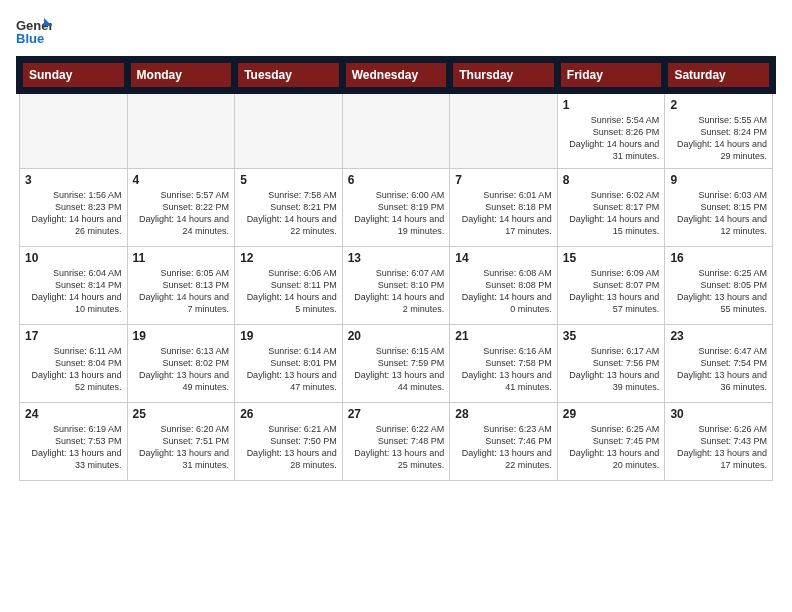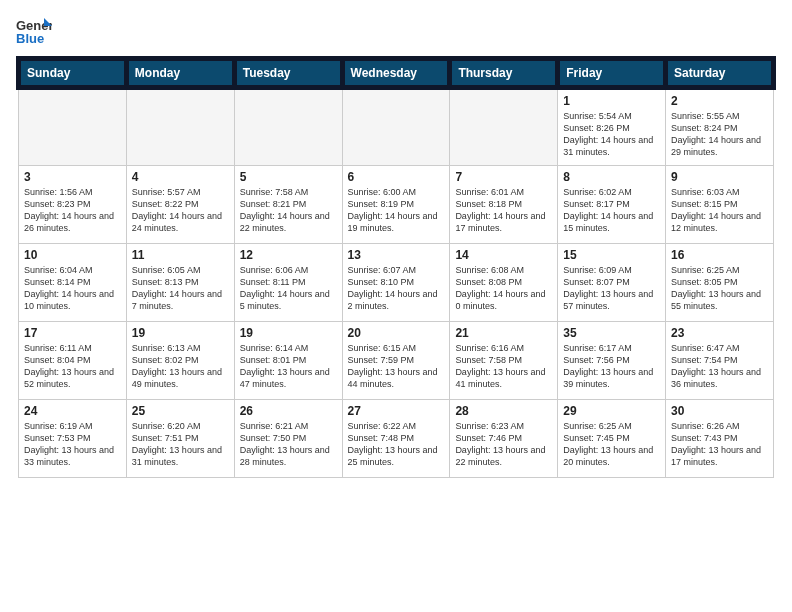"Sunday" .calendar th { background: #0c4a6e -> #7f1d1d; border: 5px solid #0f172a -> 7px solid #0f172a }
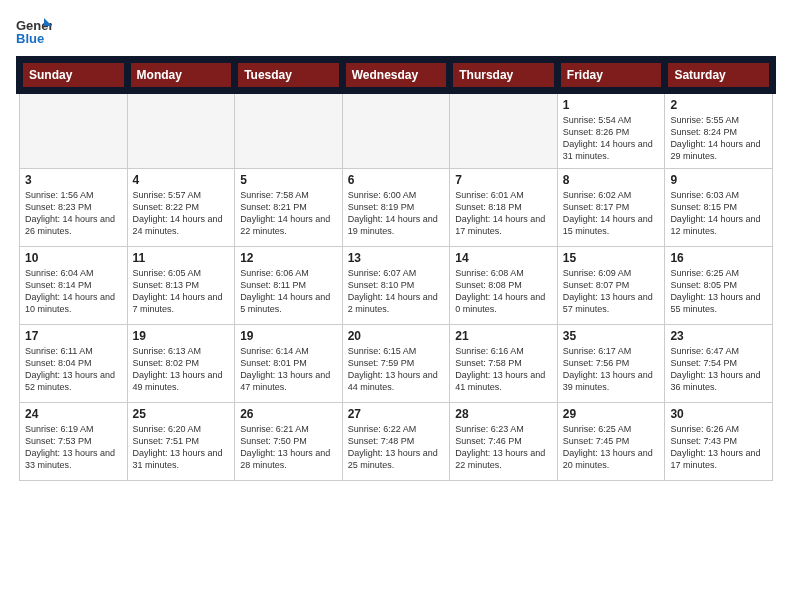"Sunrise: 5:54 AM Sunset: 8:26" .day-info { text-align: none -> right }
